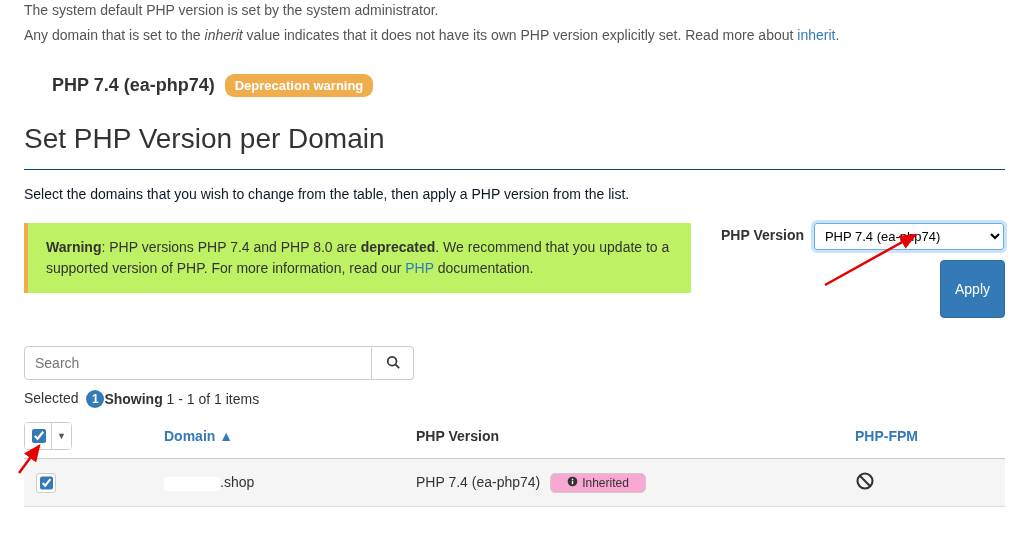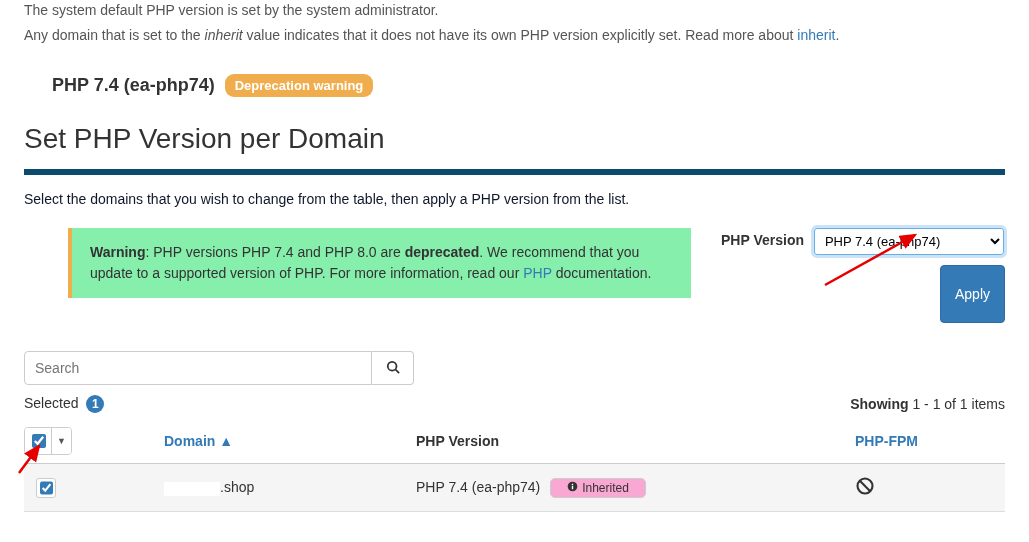"Set PHP Version per Domain" h2.section-title { border-bottom: 6px solid #0c4a6e -> 1px solid #0c4a6e }
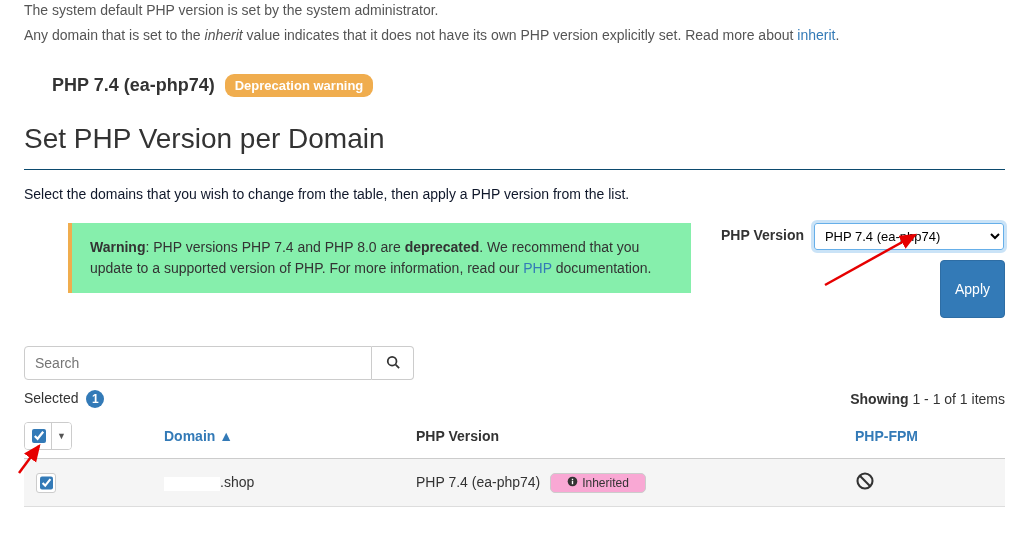"Warning: PHP versions PHP 7.4" .callout-warning { background: #86efac -> #bef264; margin-left: 44px -> none }
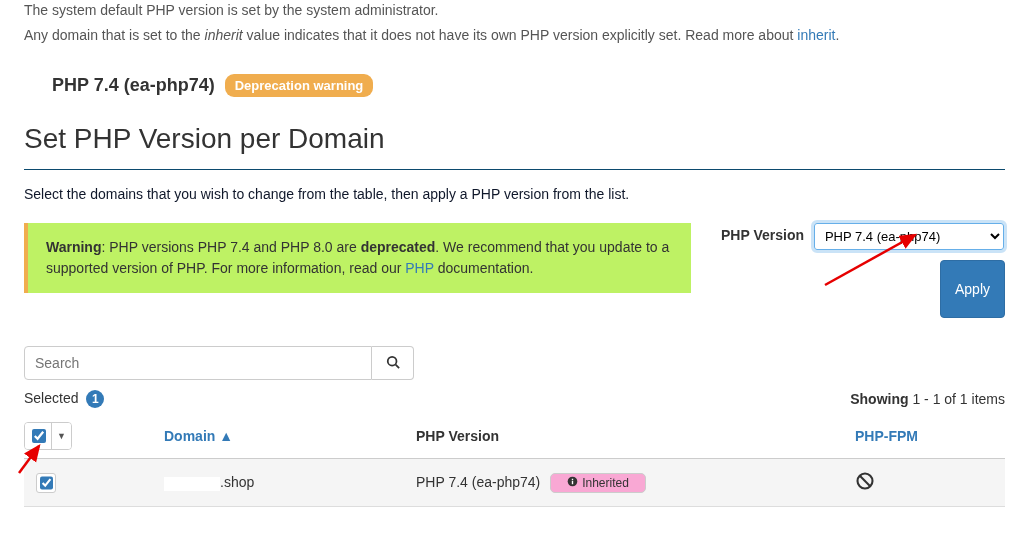"Selected 1" .meta-row { justify-content: space-between -> flex-start }
